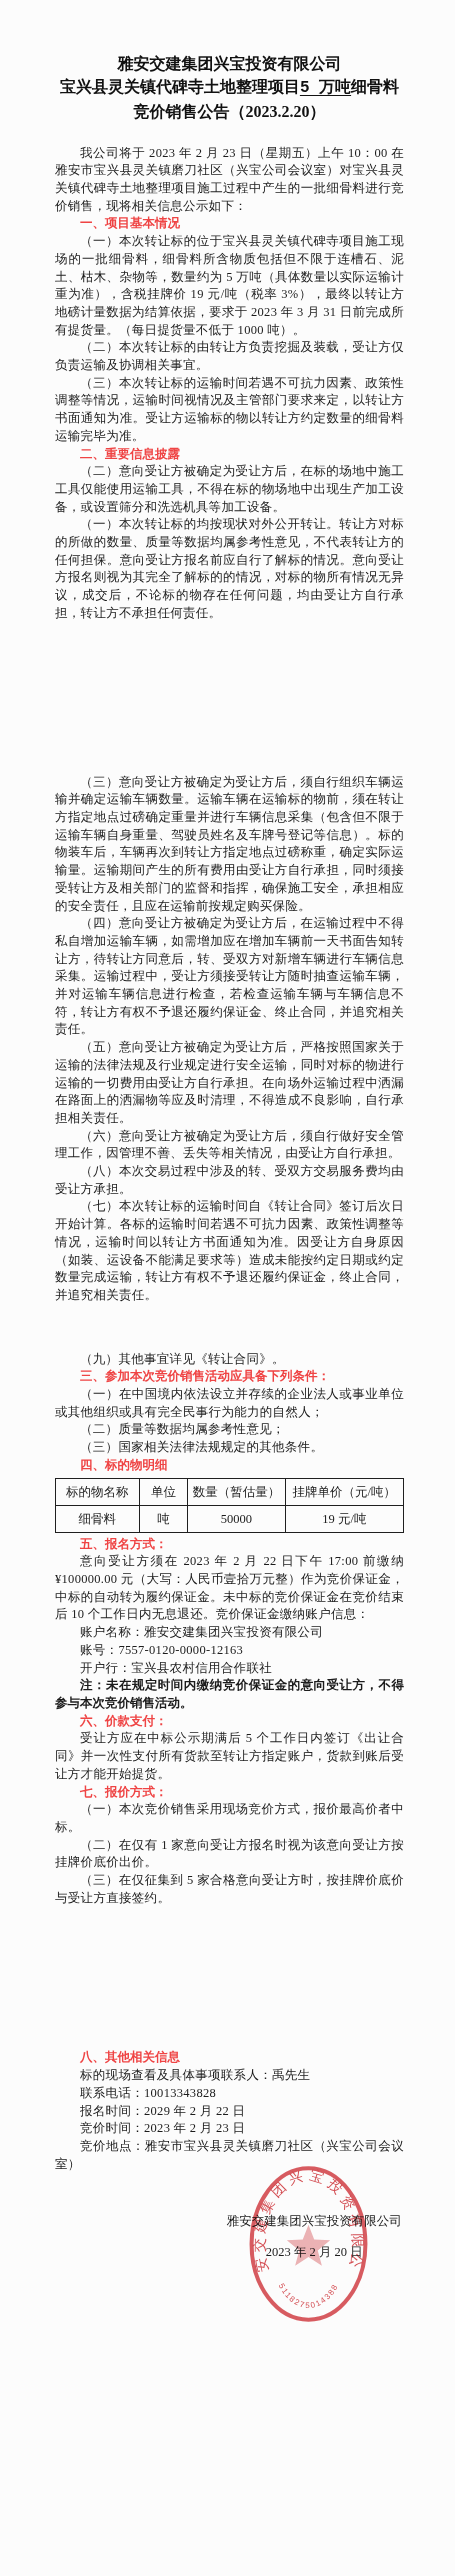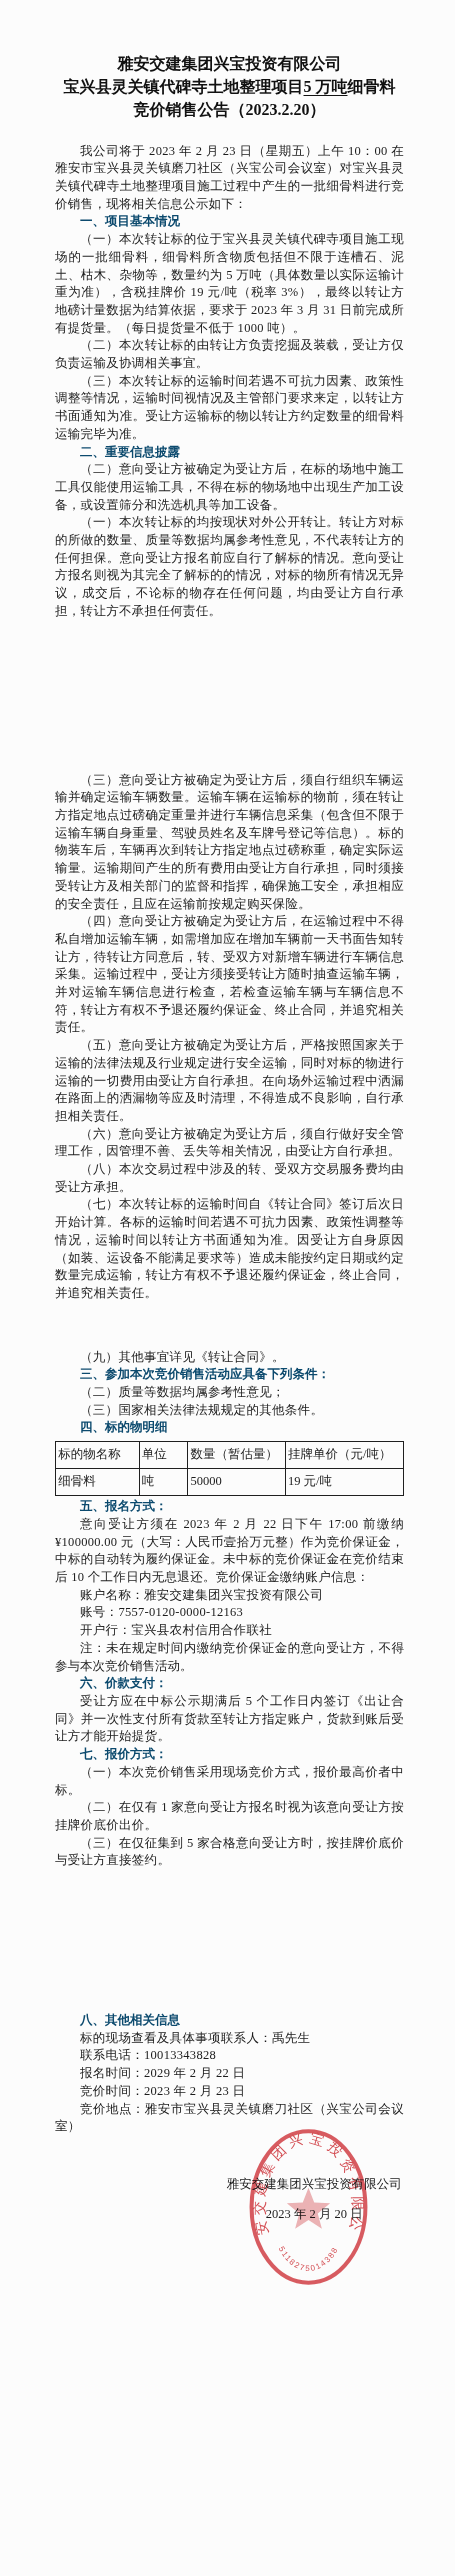"5 万吨" .doc-title .u { font-family: none -> Liberation Mono, monospace }
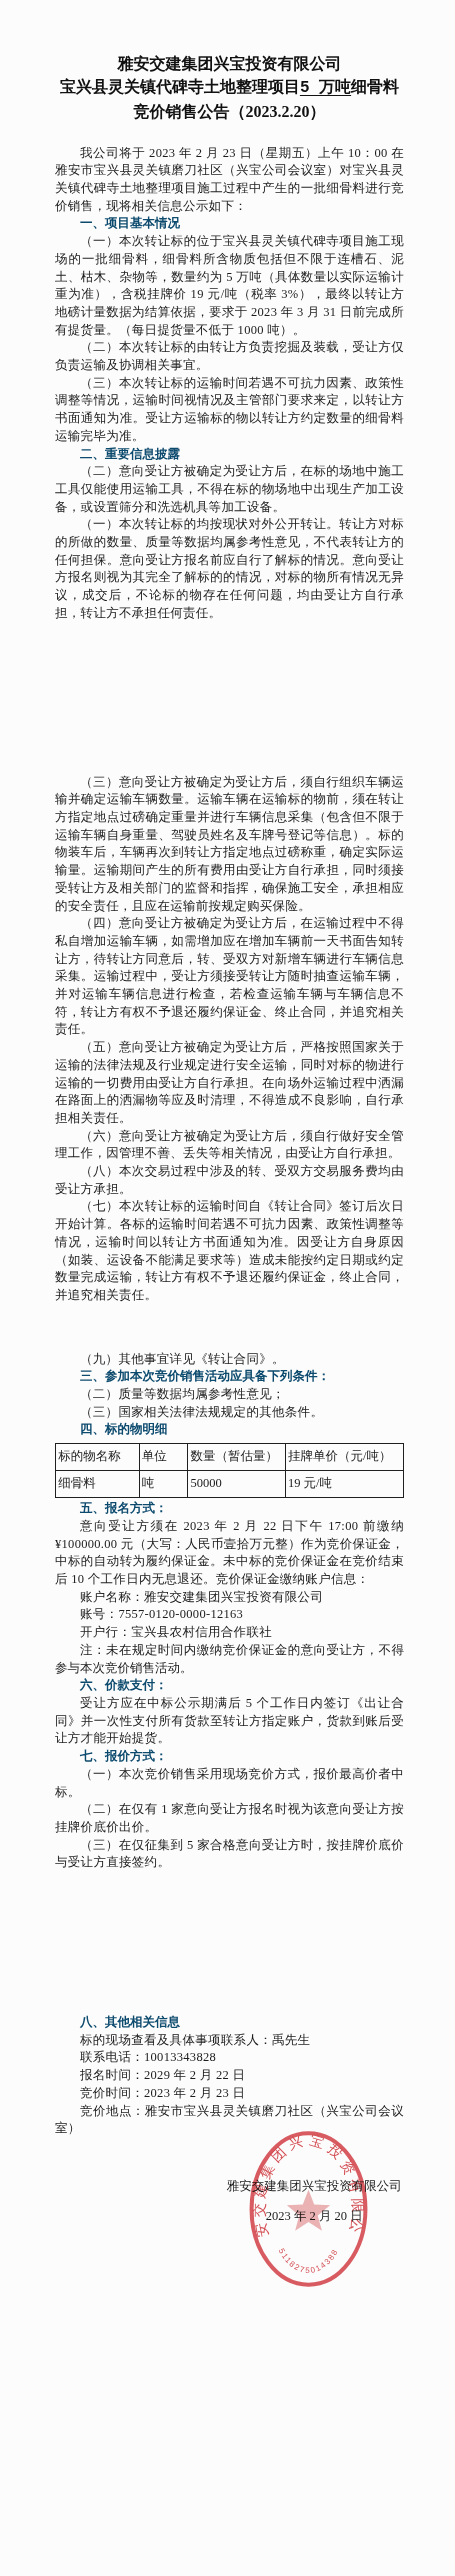"一、项目基本情况" .h { color: #0c4a6e -> #ef4444 }
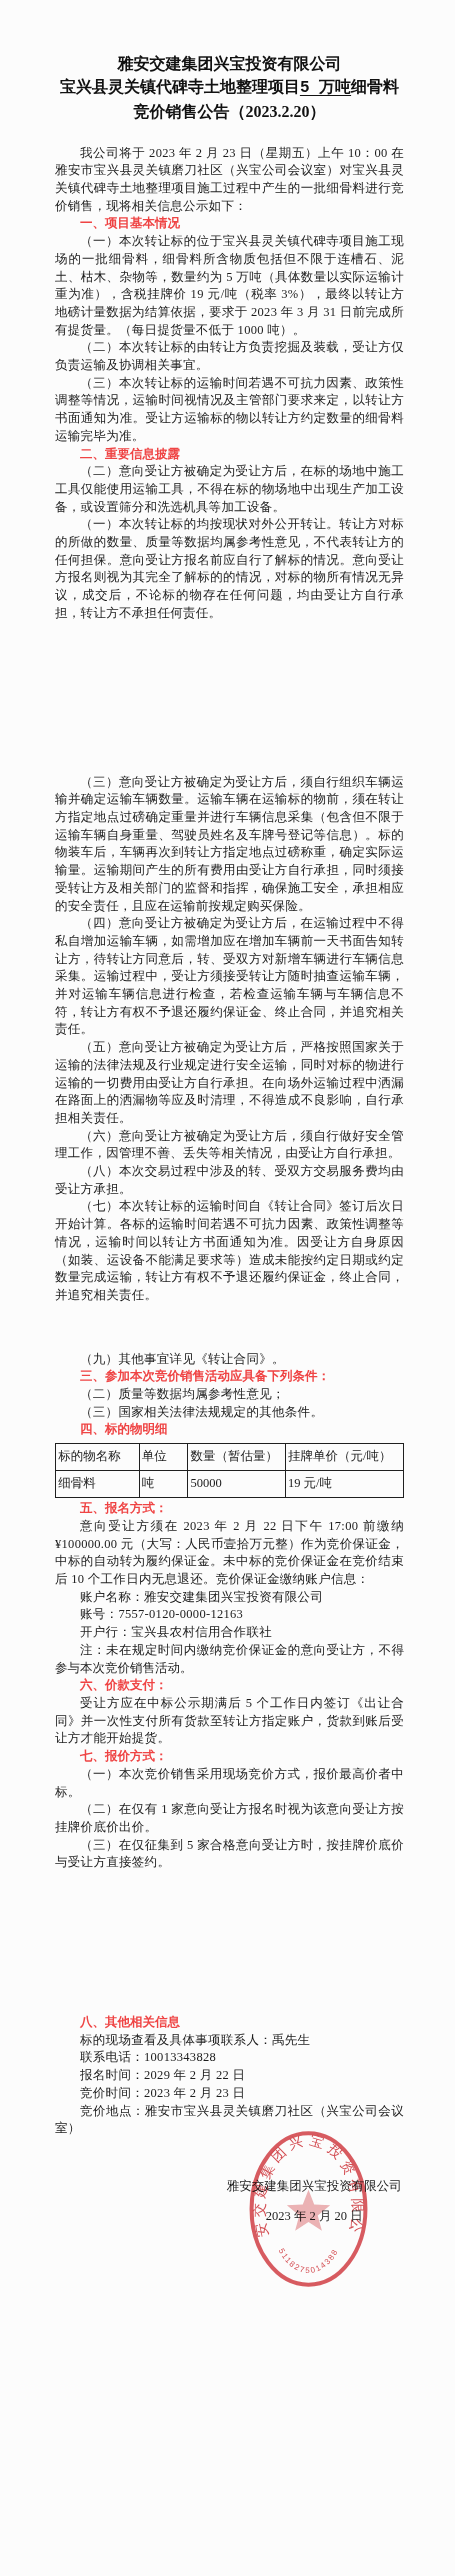"（一）在中国境内依法设立并存续的企业法人或事业单位或其他组织或具有完全民事行为能" p.para { html: none -> <p>（一）在中国境内依法设立并存续的企业法人或事业单位或其他组织或具有完全民事行为能力的自然人；</p> }
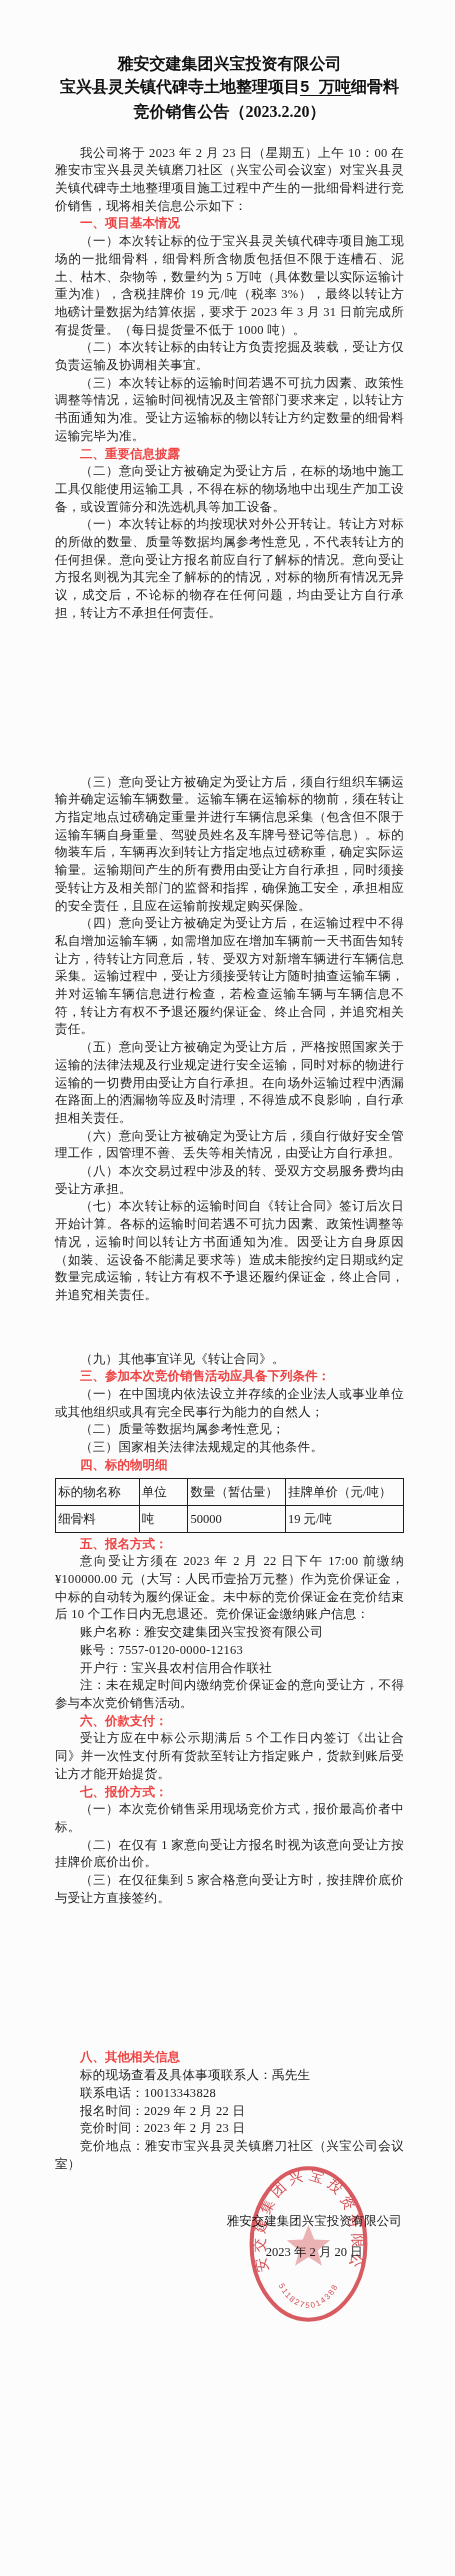"标的物名称" table.goods th, table.goods td { text-align: left -> center }
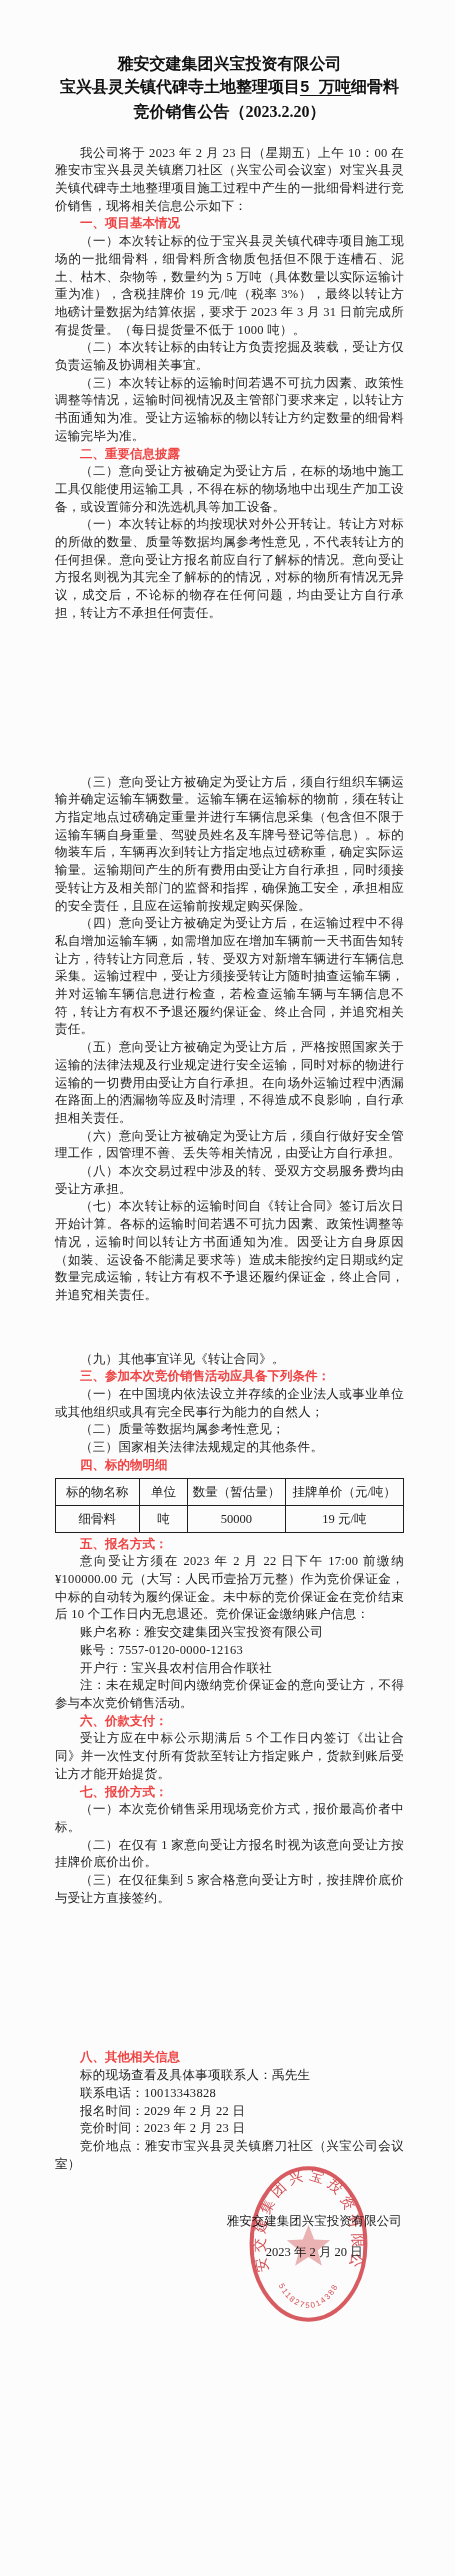"注：未在规定时间内缴纳竞价保证金的意向受让方，不得参与本次竞价销售活动。" .note { font-weight: normal -> bold }
